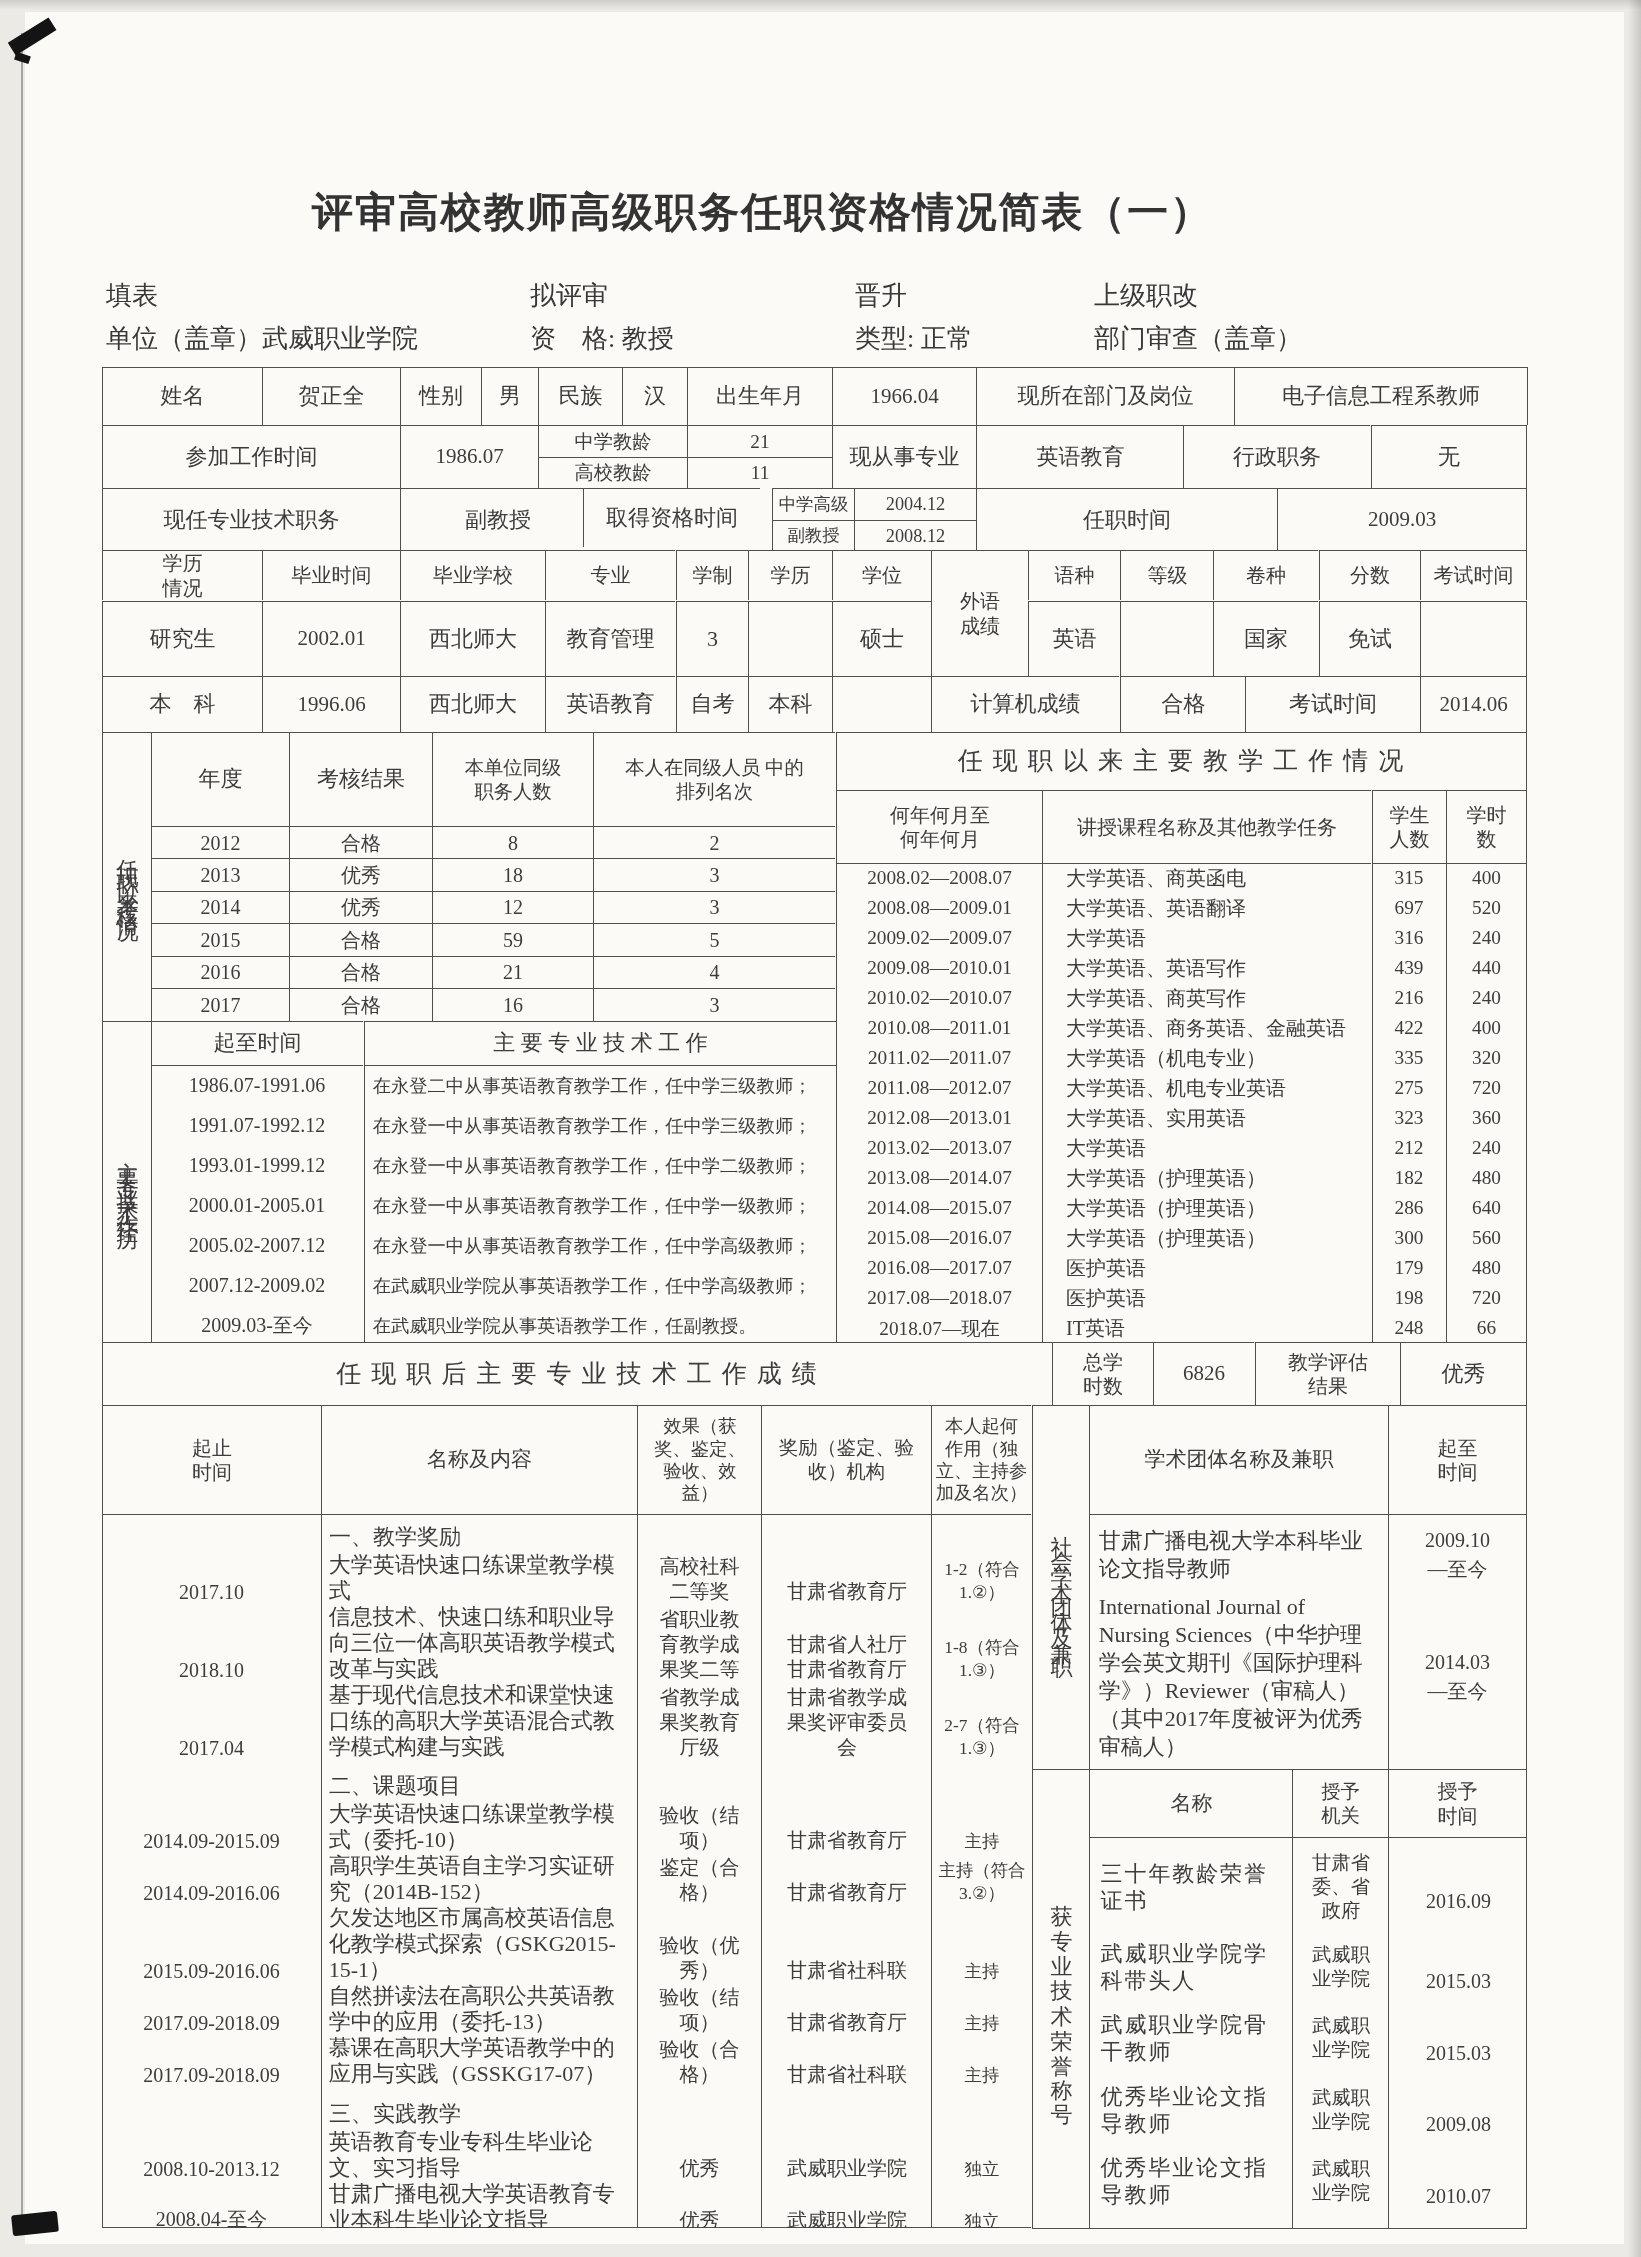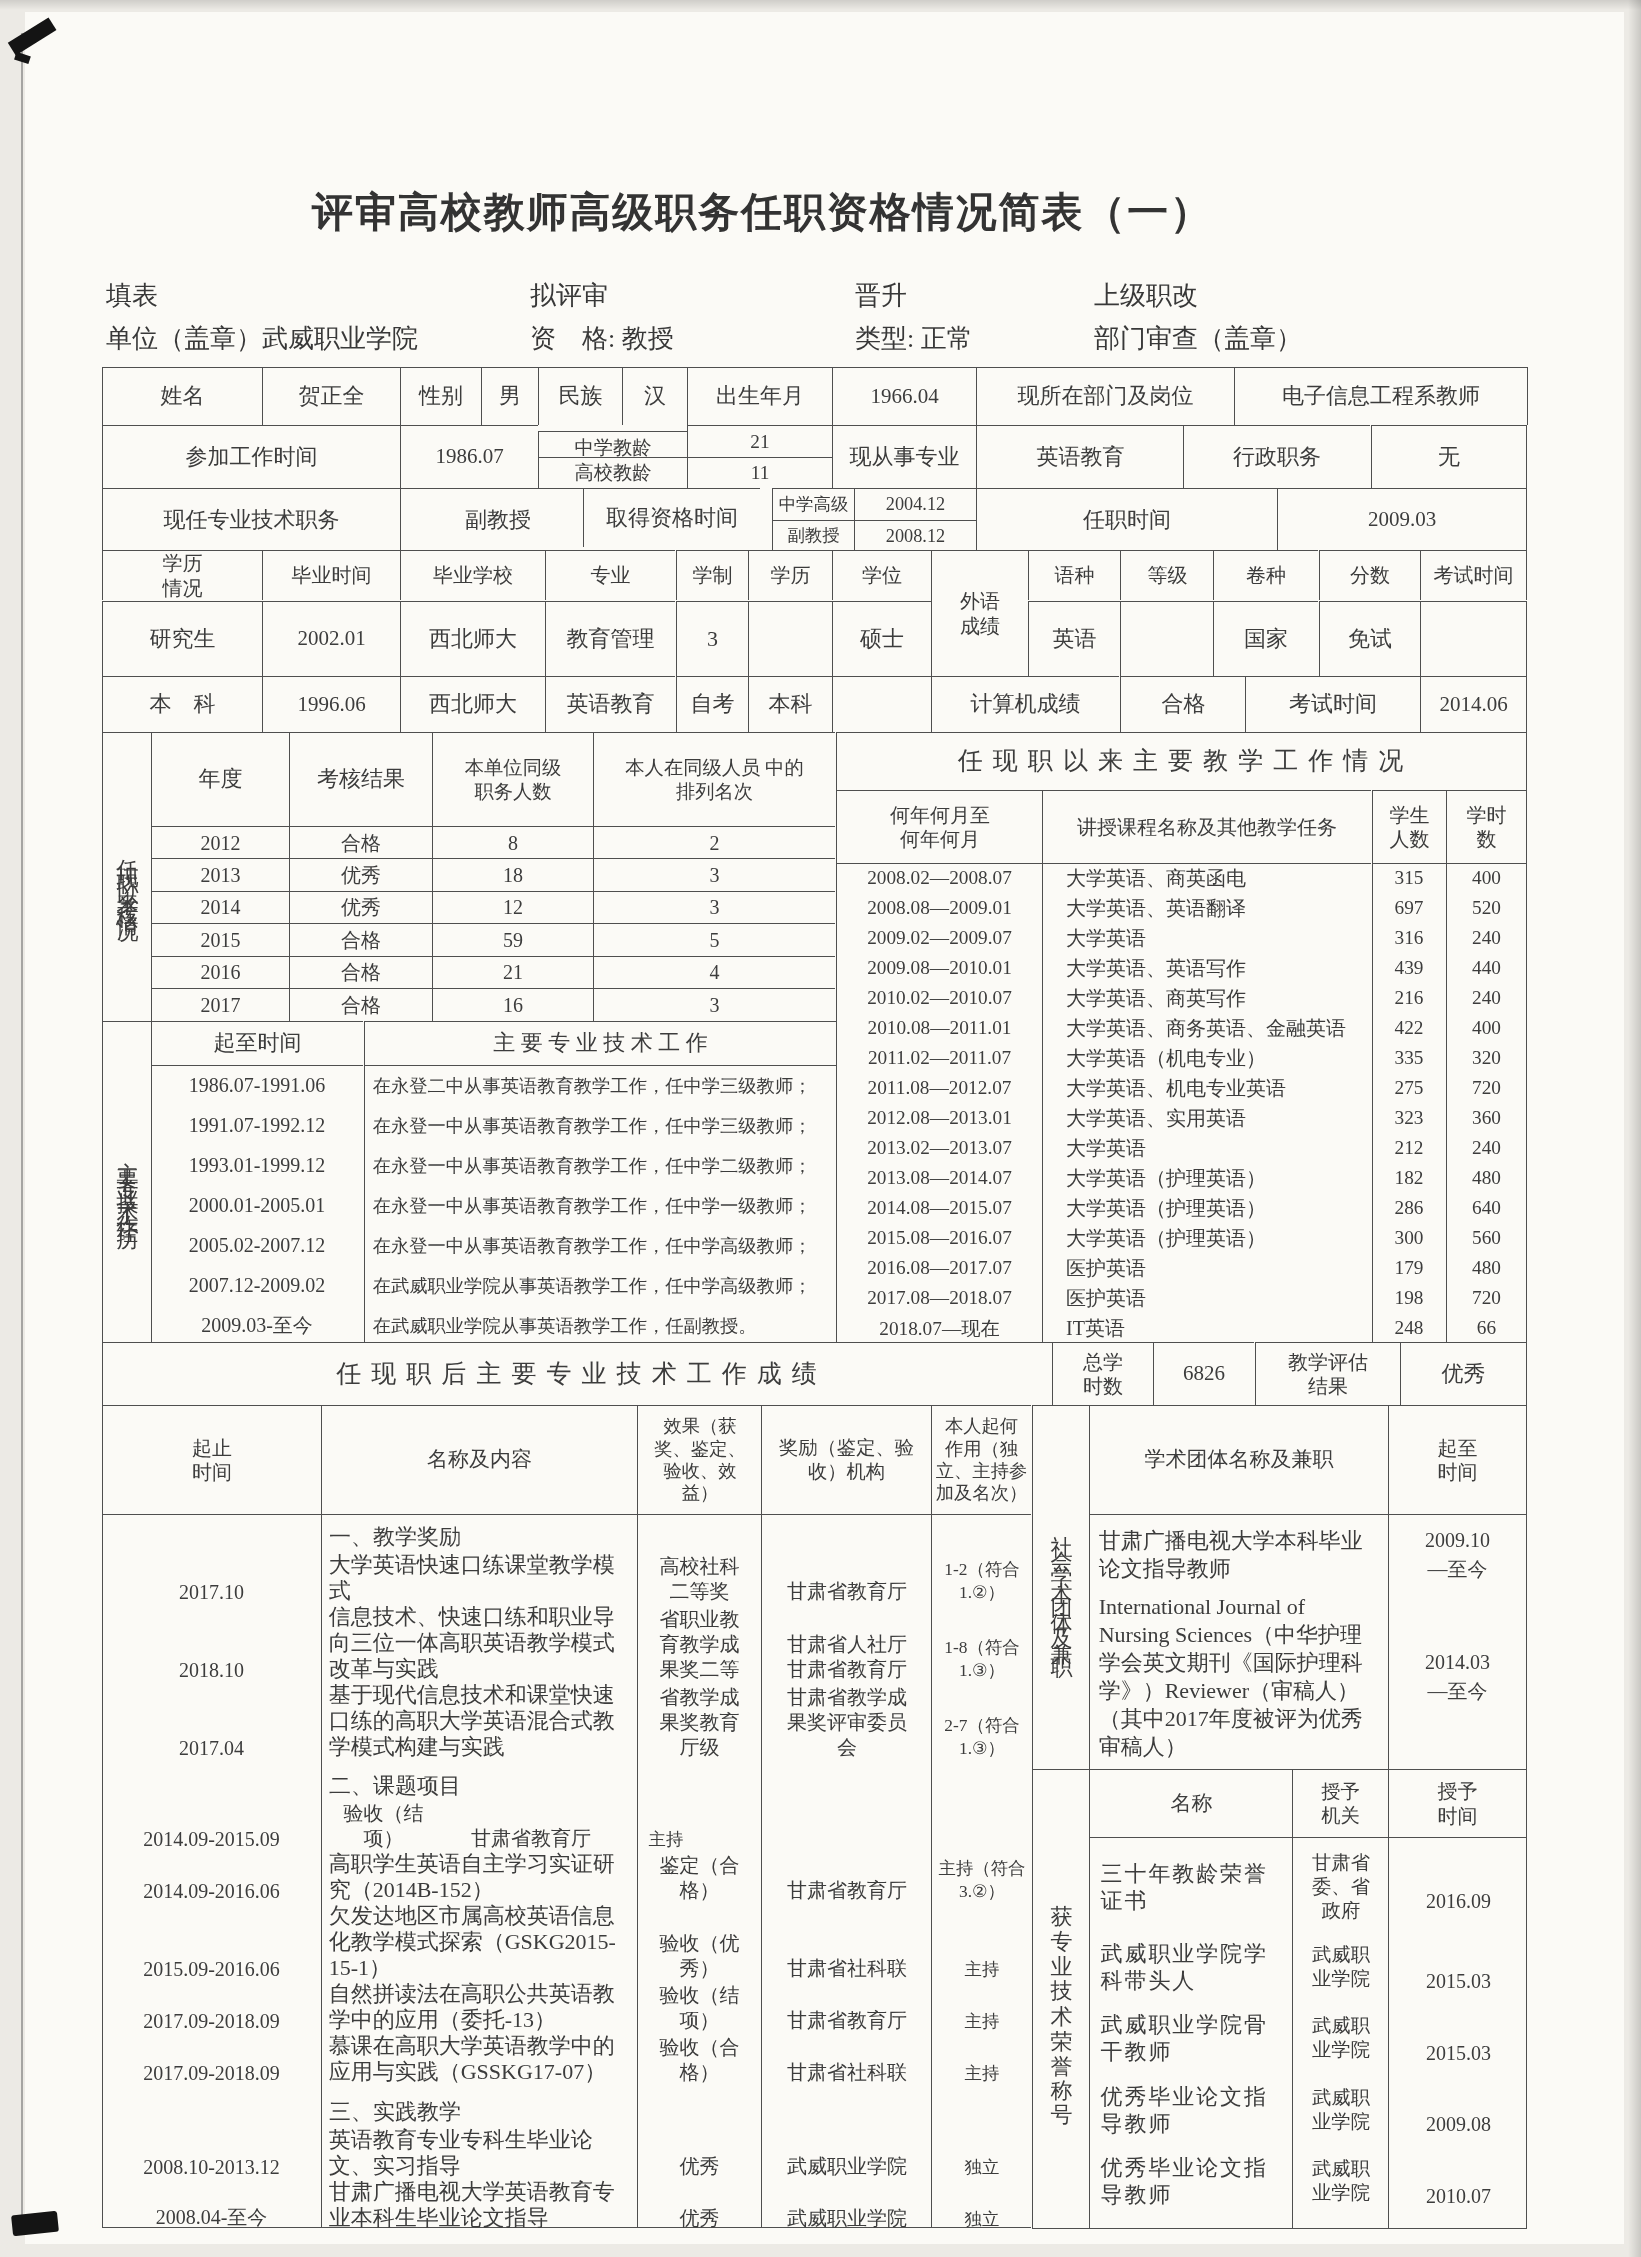"中学教龄" div.c { top: 64px -> 58px }
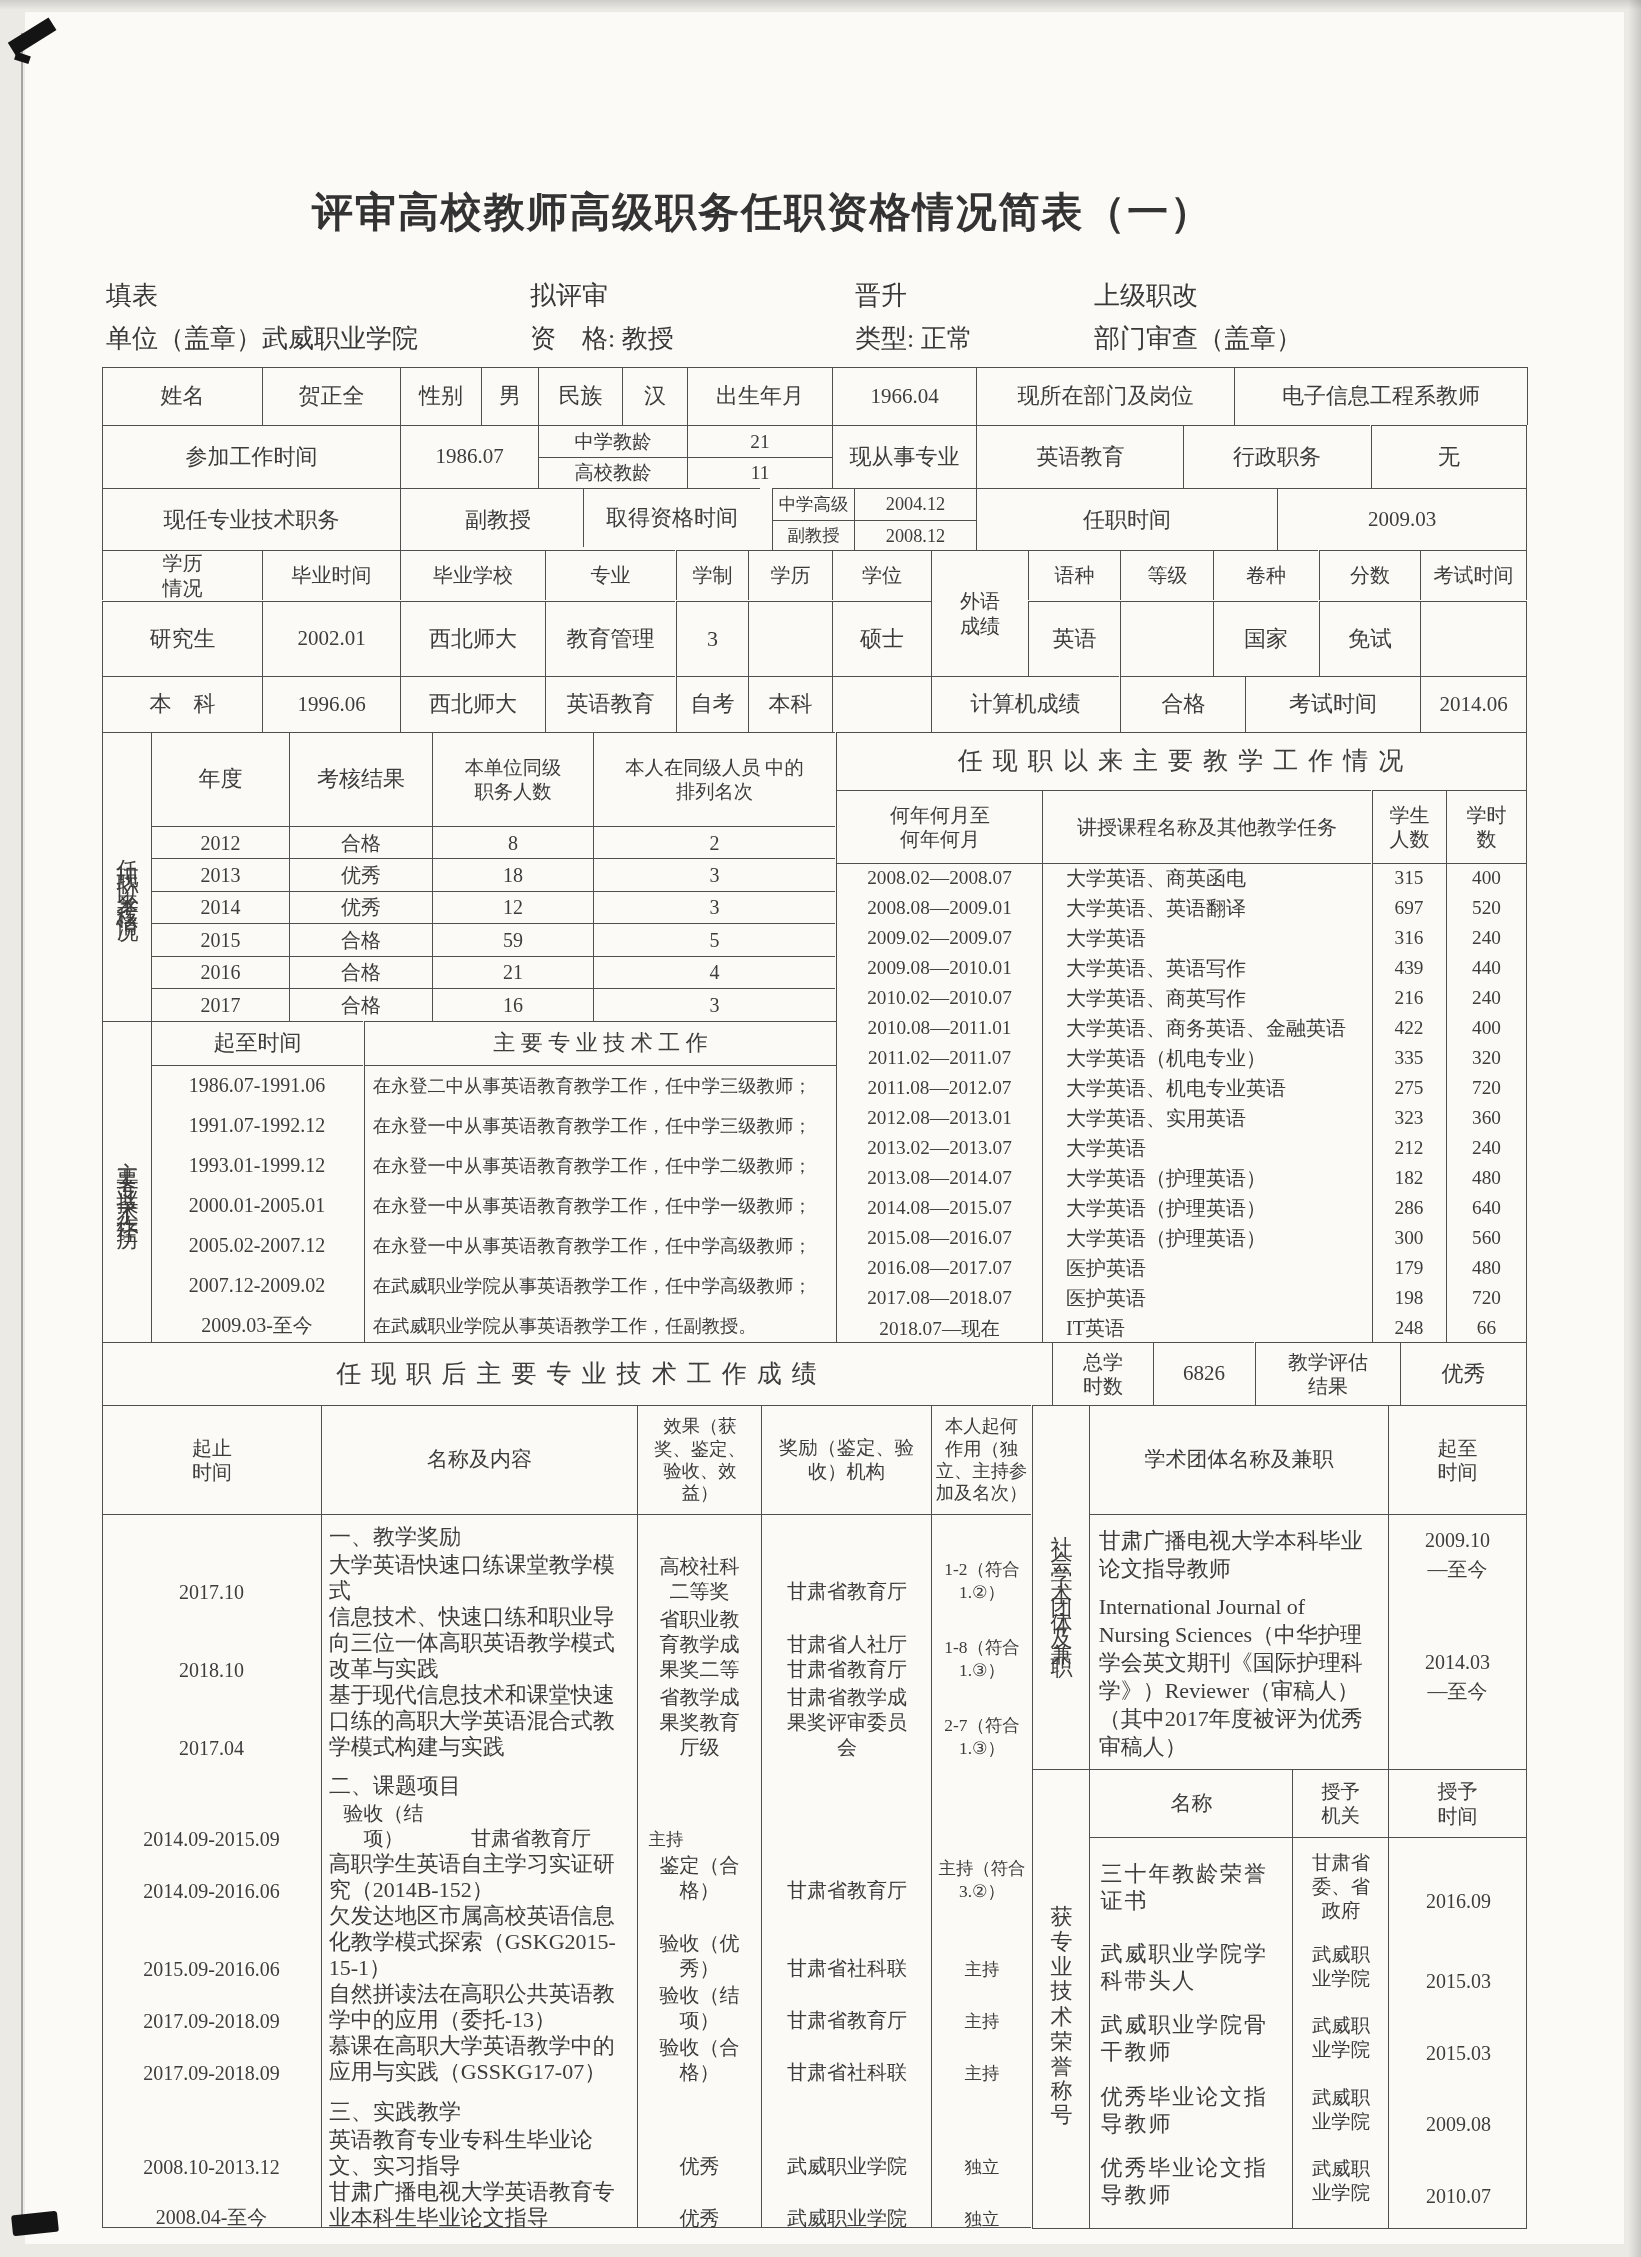"大学英语快速口练课堂教学模式（委托-10）" div.gn { html: none -> <div>大学英语快速口练课堂教学模式（委托-10）</div> }
